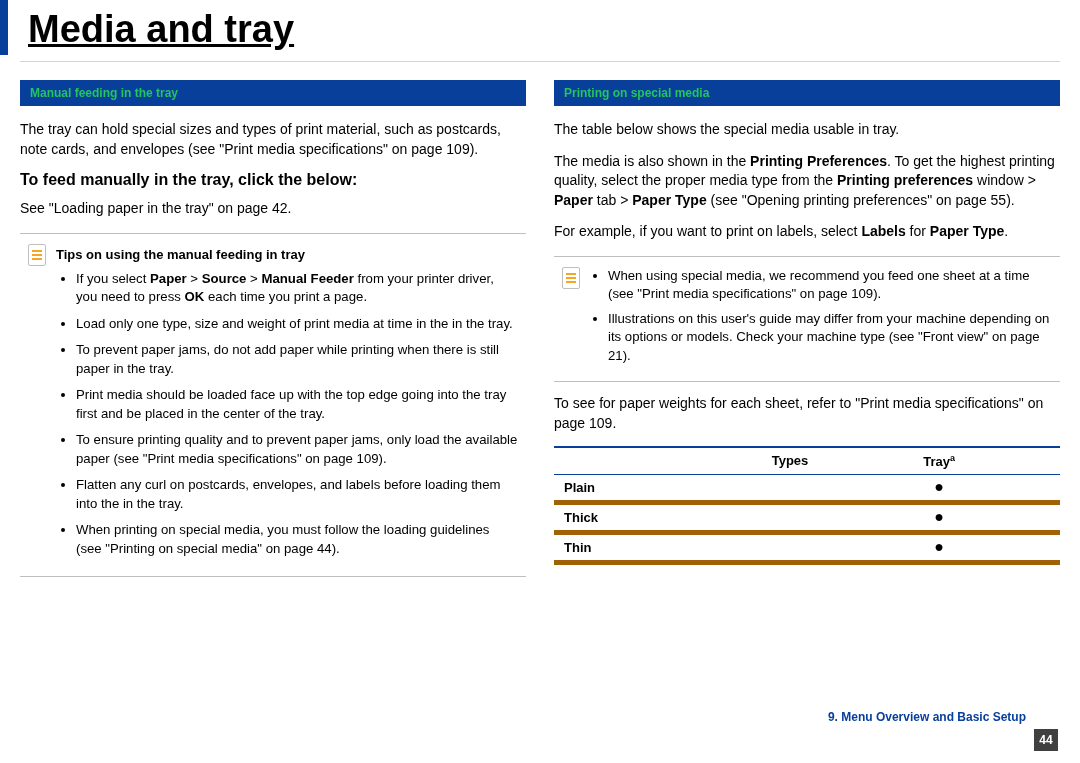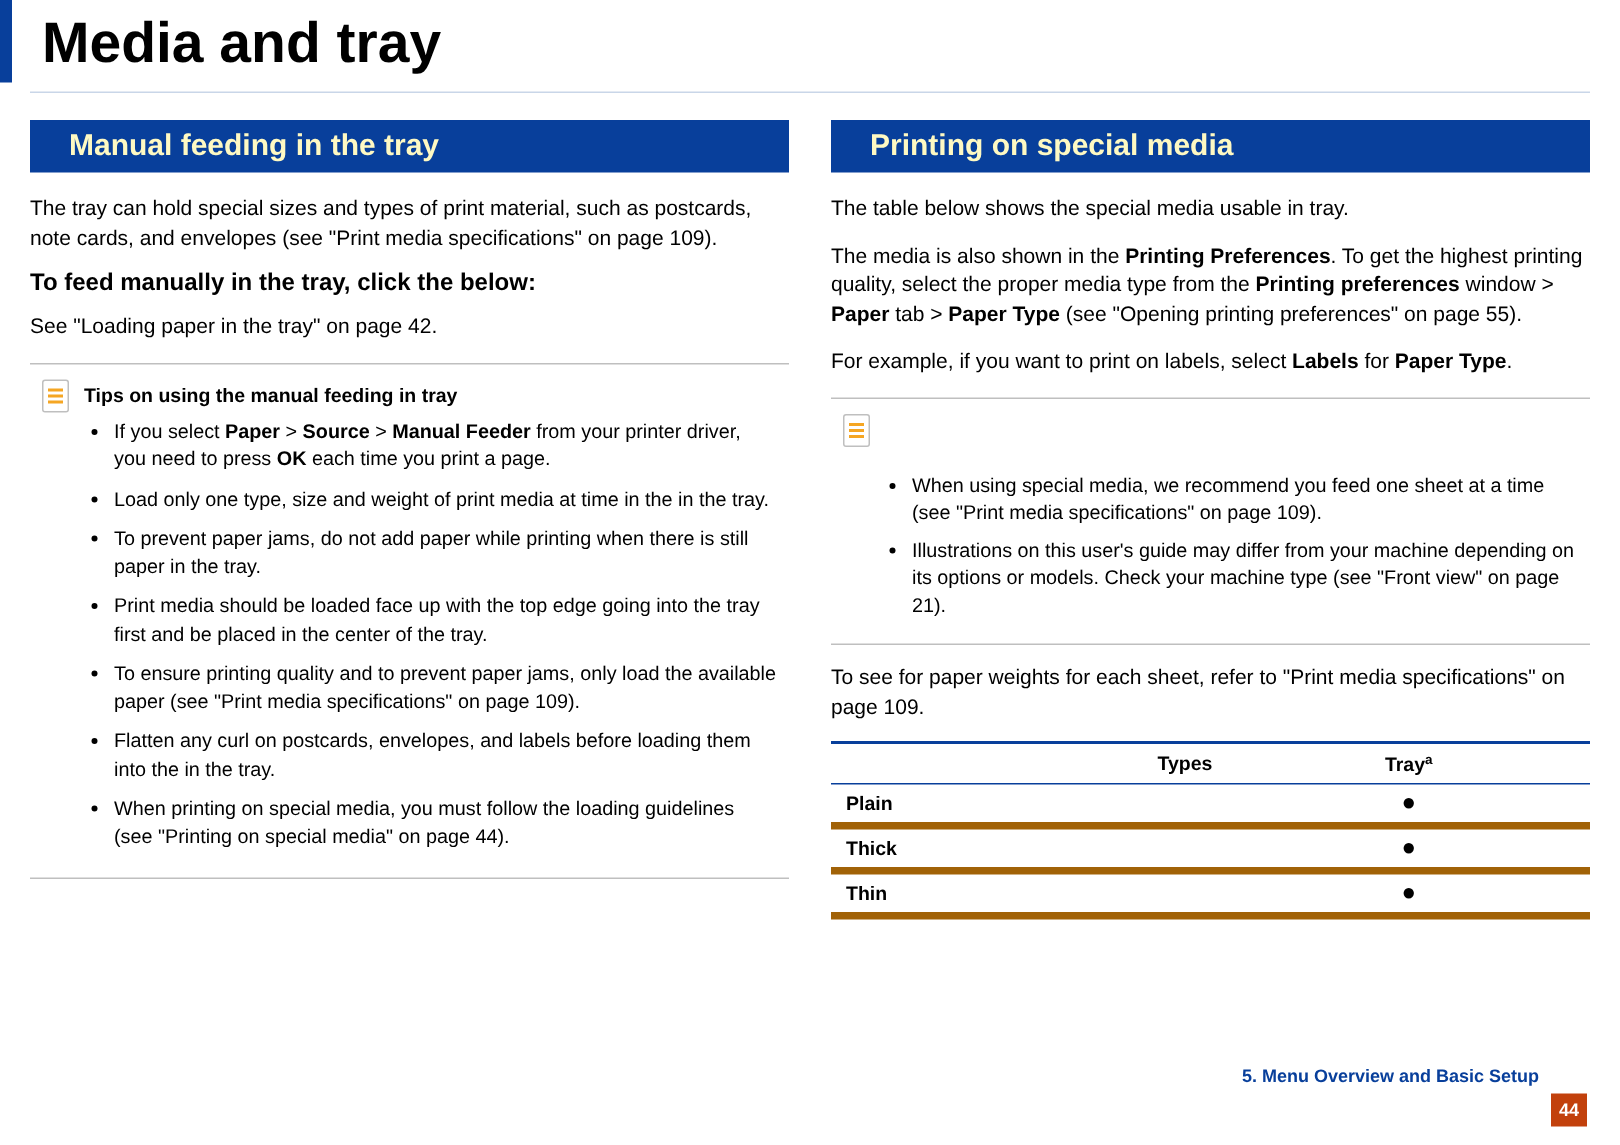"Media and tray" .page-title { text-decoration: none -> underline }
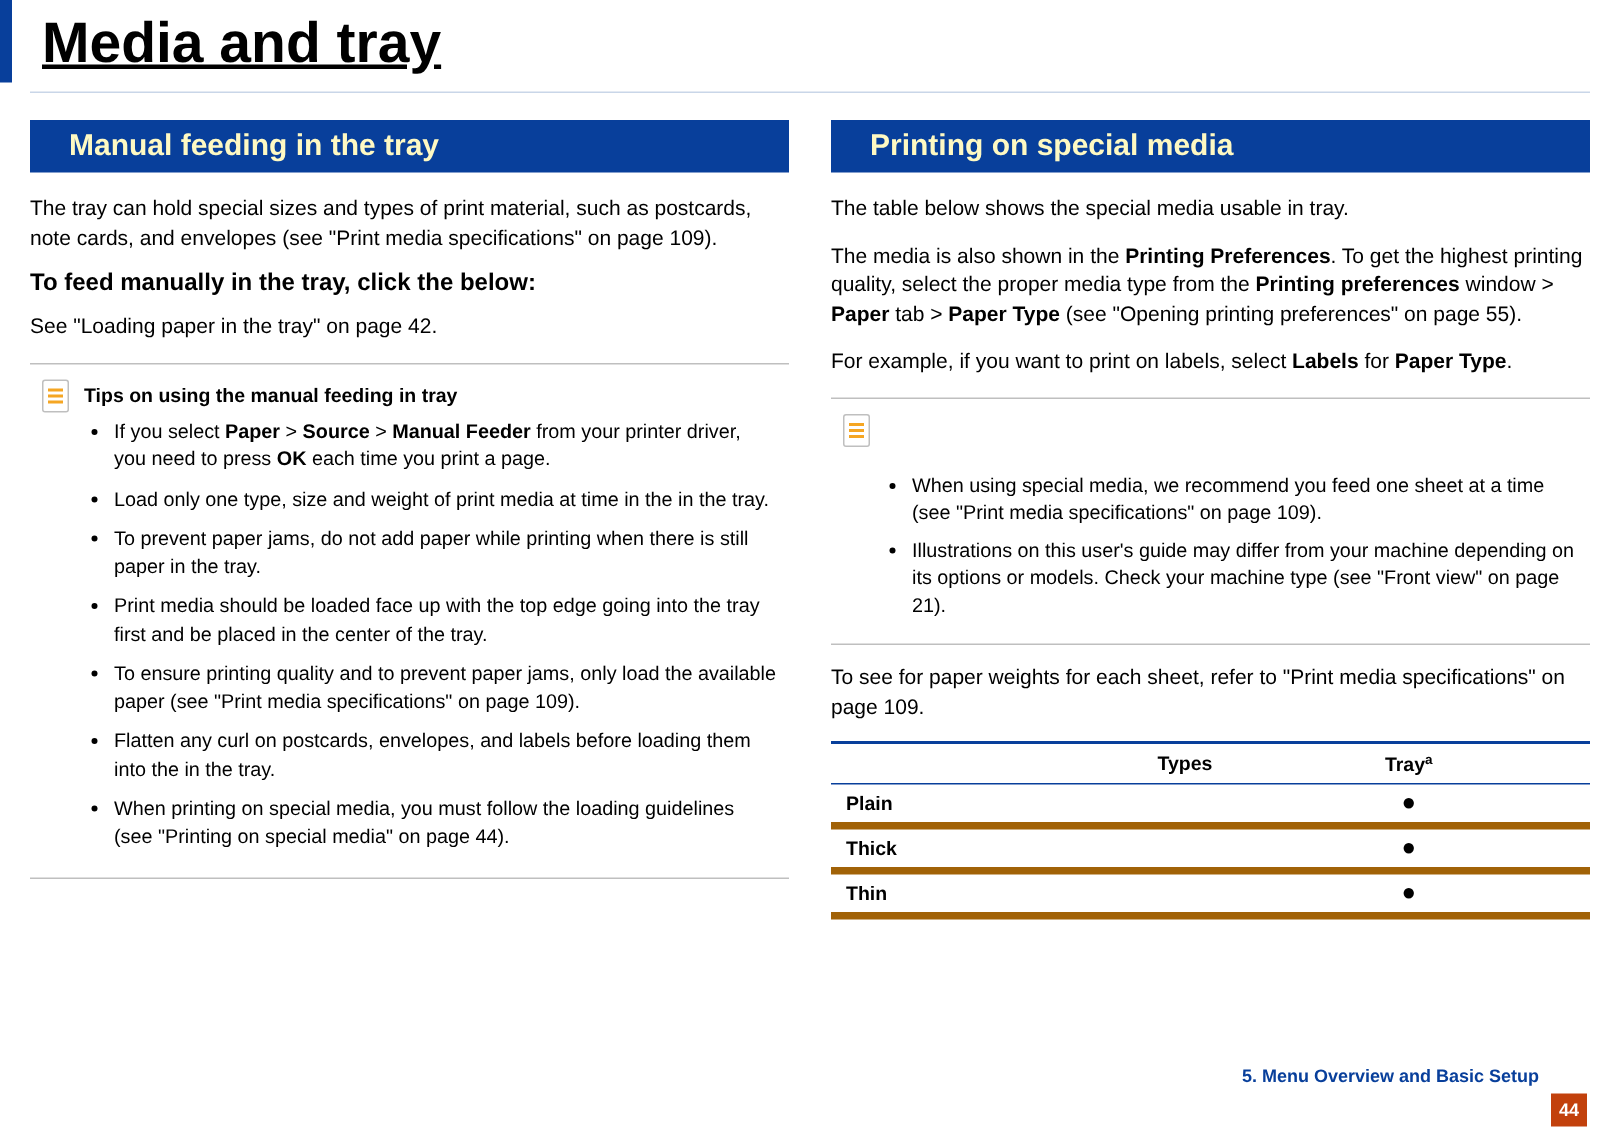"Manual feeding in the tray" .section-bar { color: #fef9c3 -> #22c55e; font-size: 20px -> 12px; padding: 6px 26px -> 6px 10px }
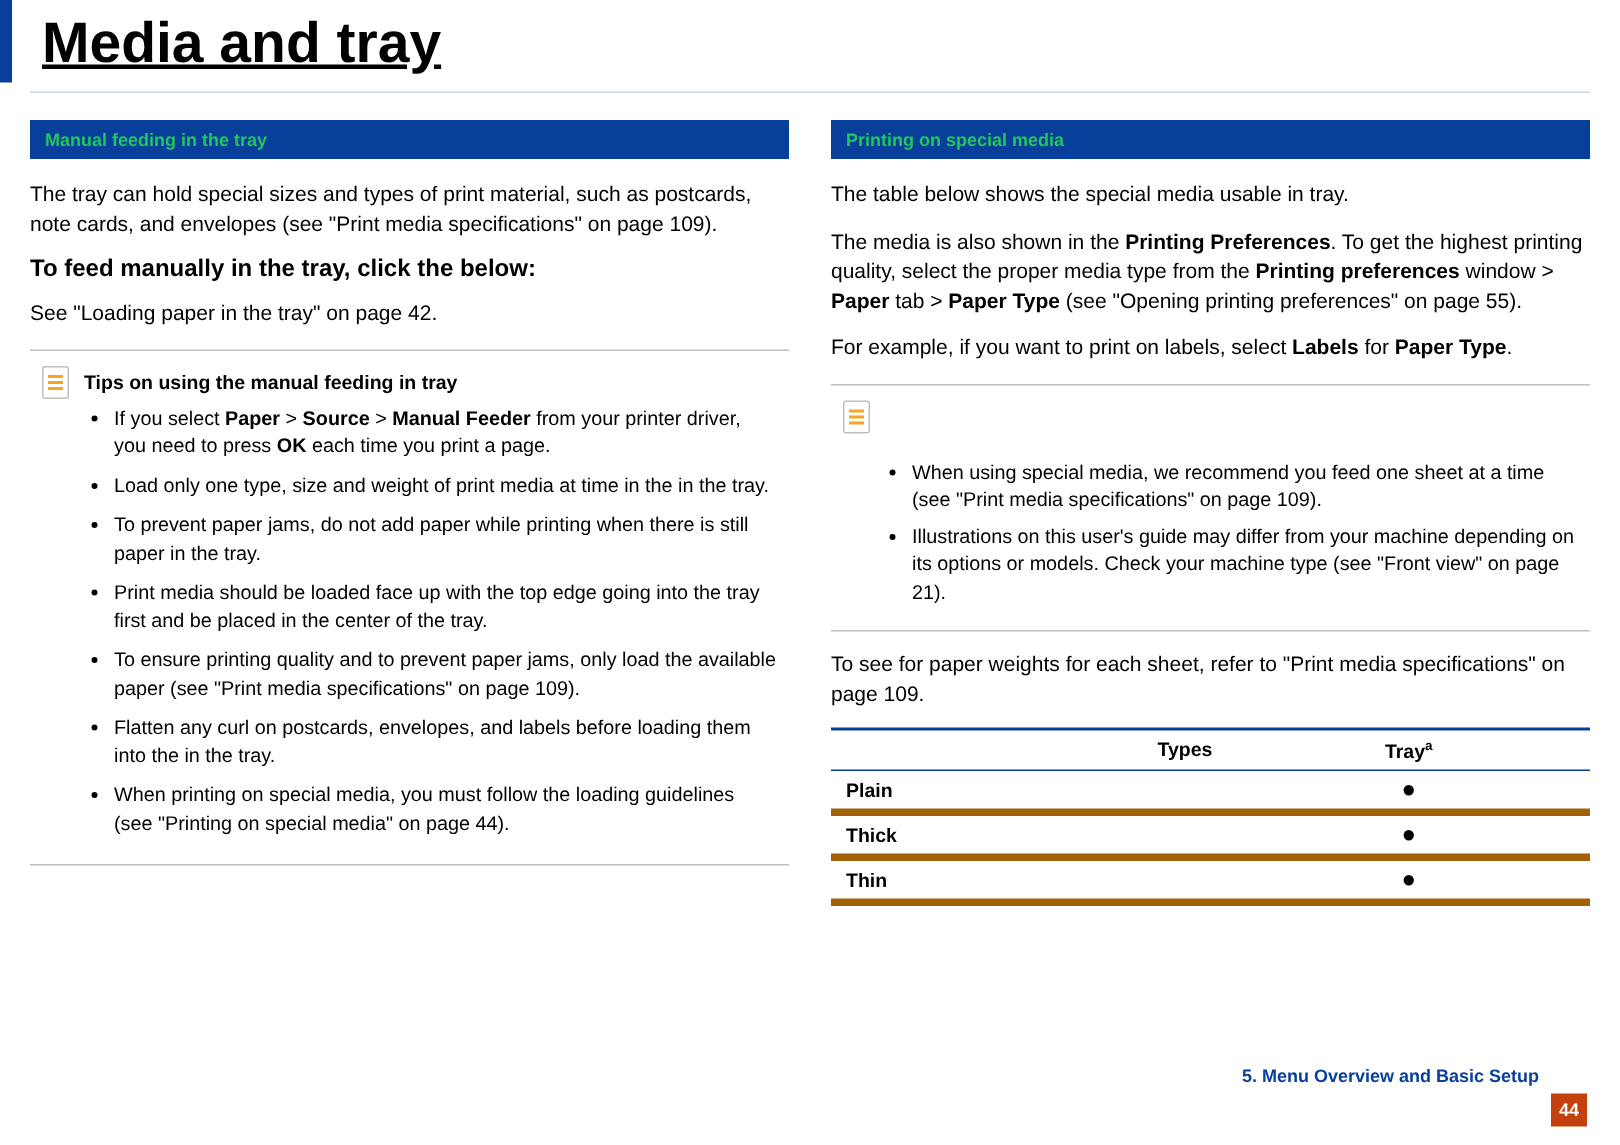"When using special media, we" ul.tip-list-plain { margin-top: 39px -> none }
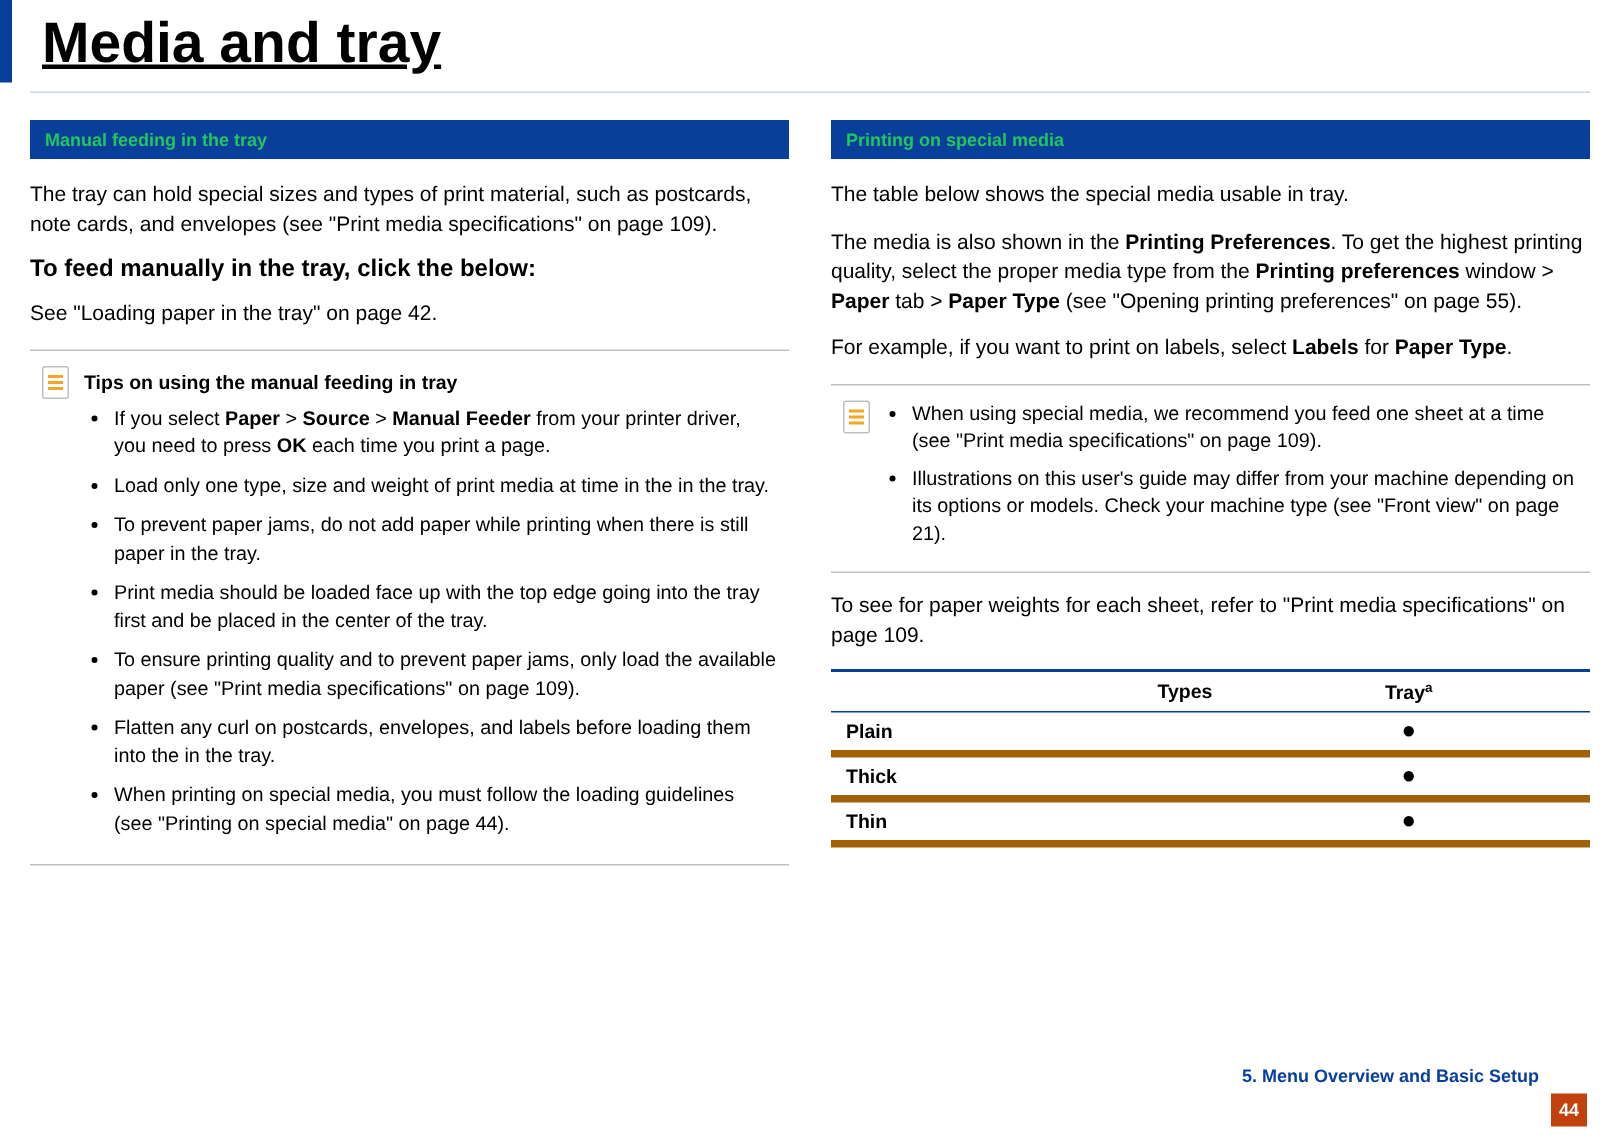"5. Menu Overview and Basic" span { text: 5 -> 9 }
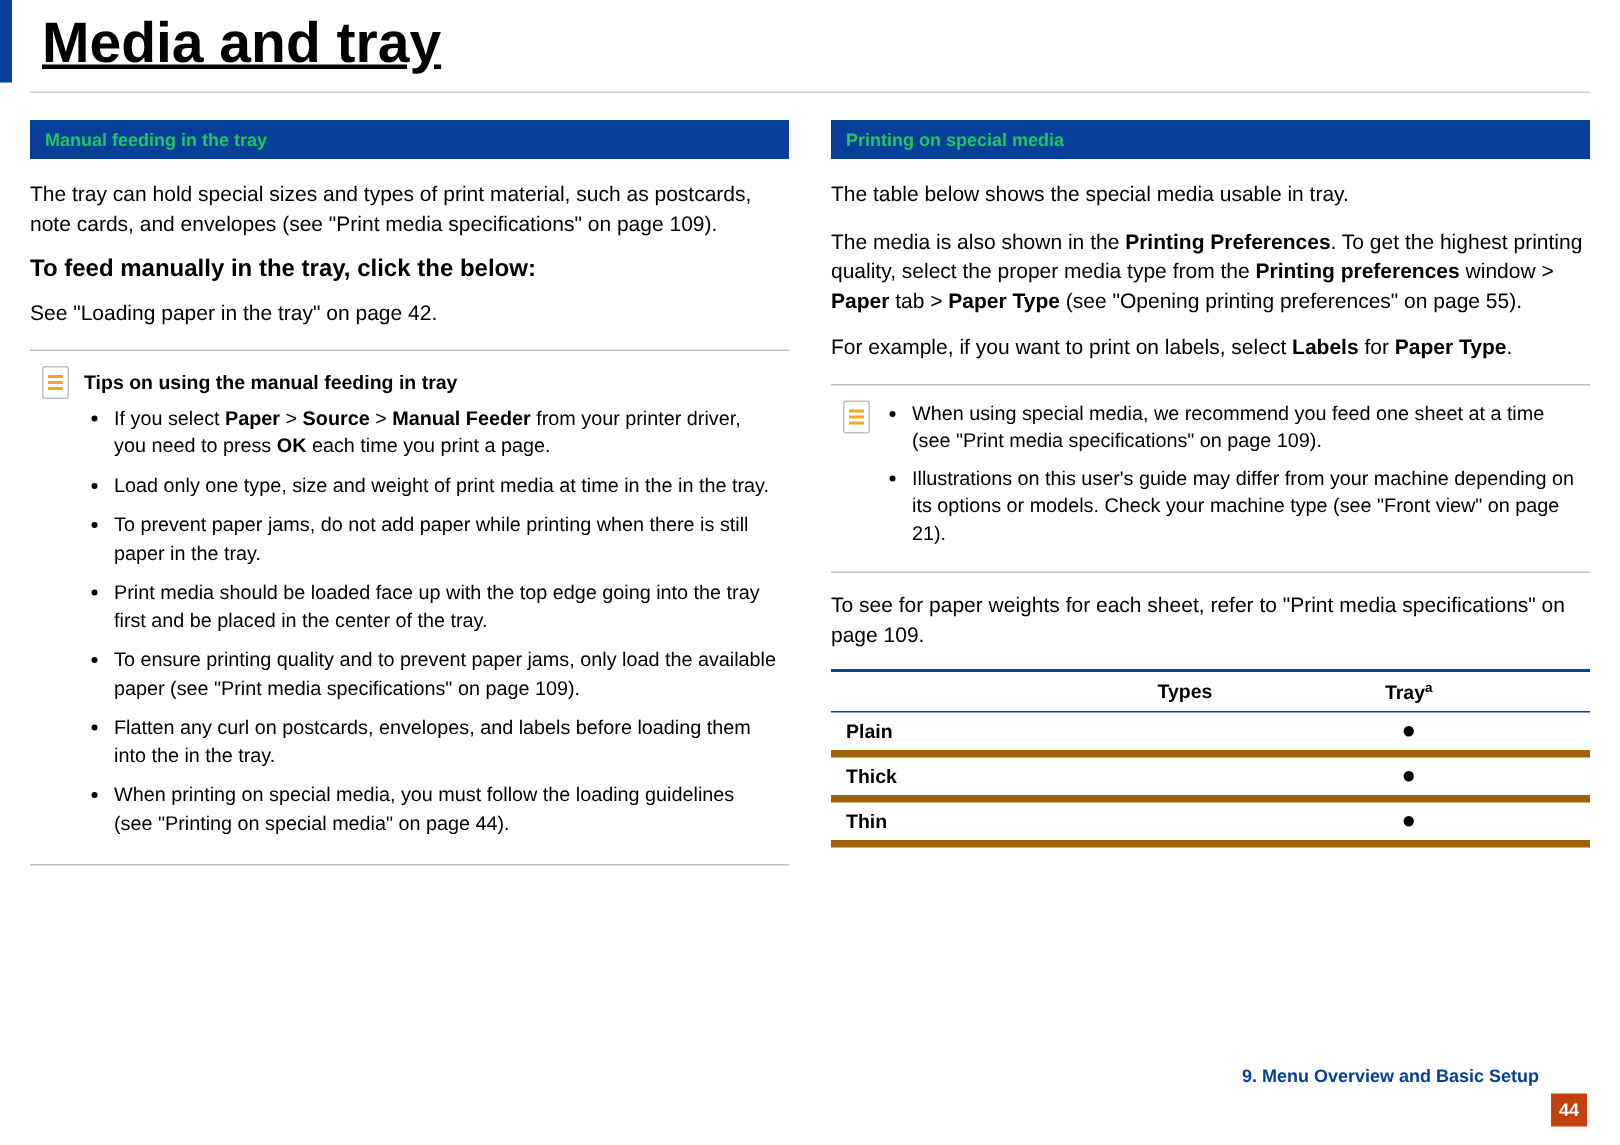"44" .pagebox { background: #c2410c -> #404040 }
